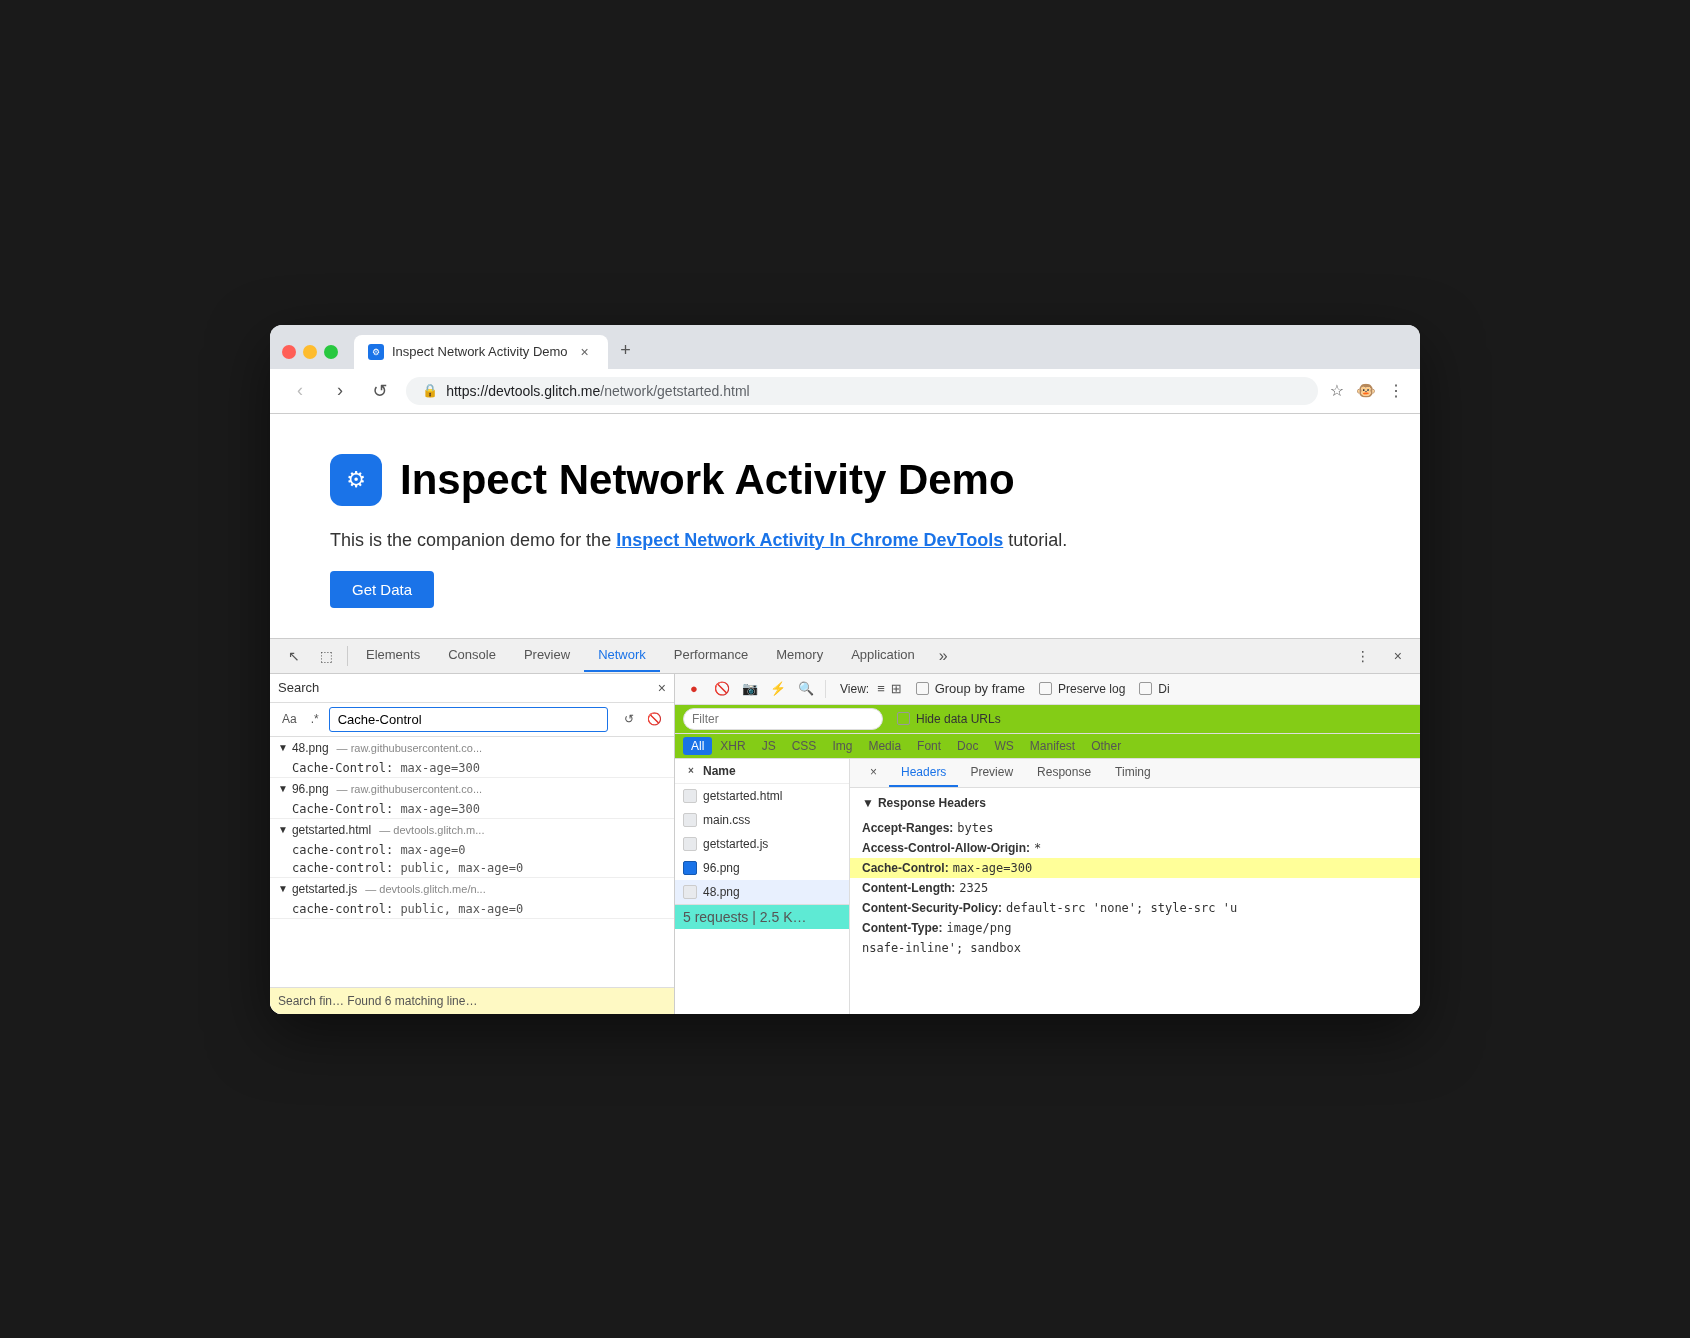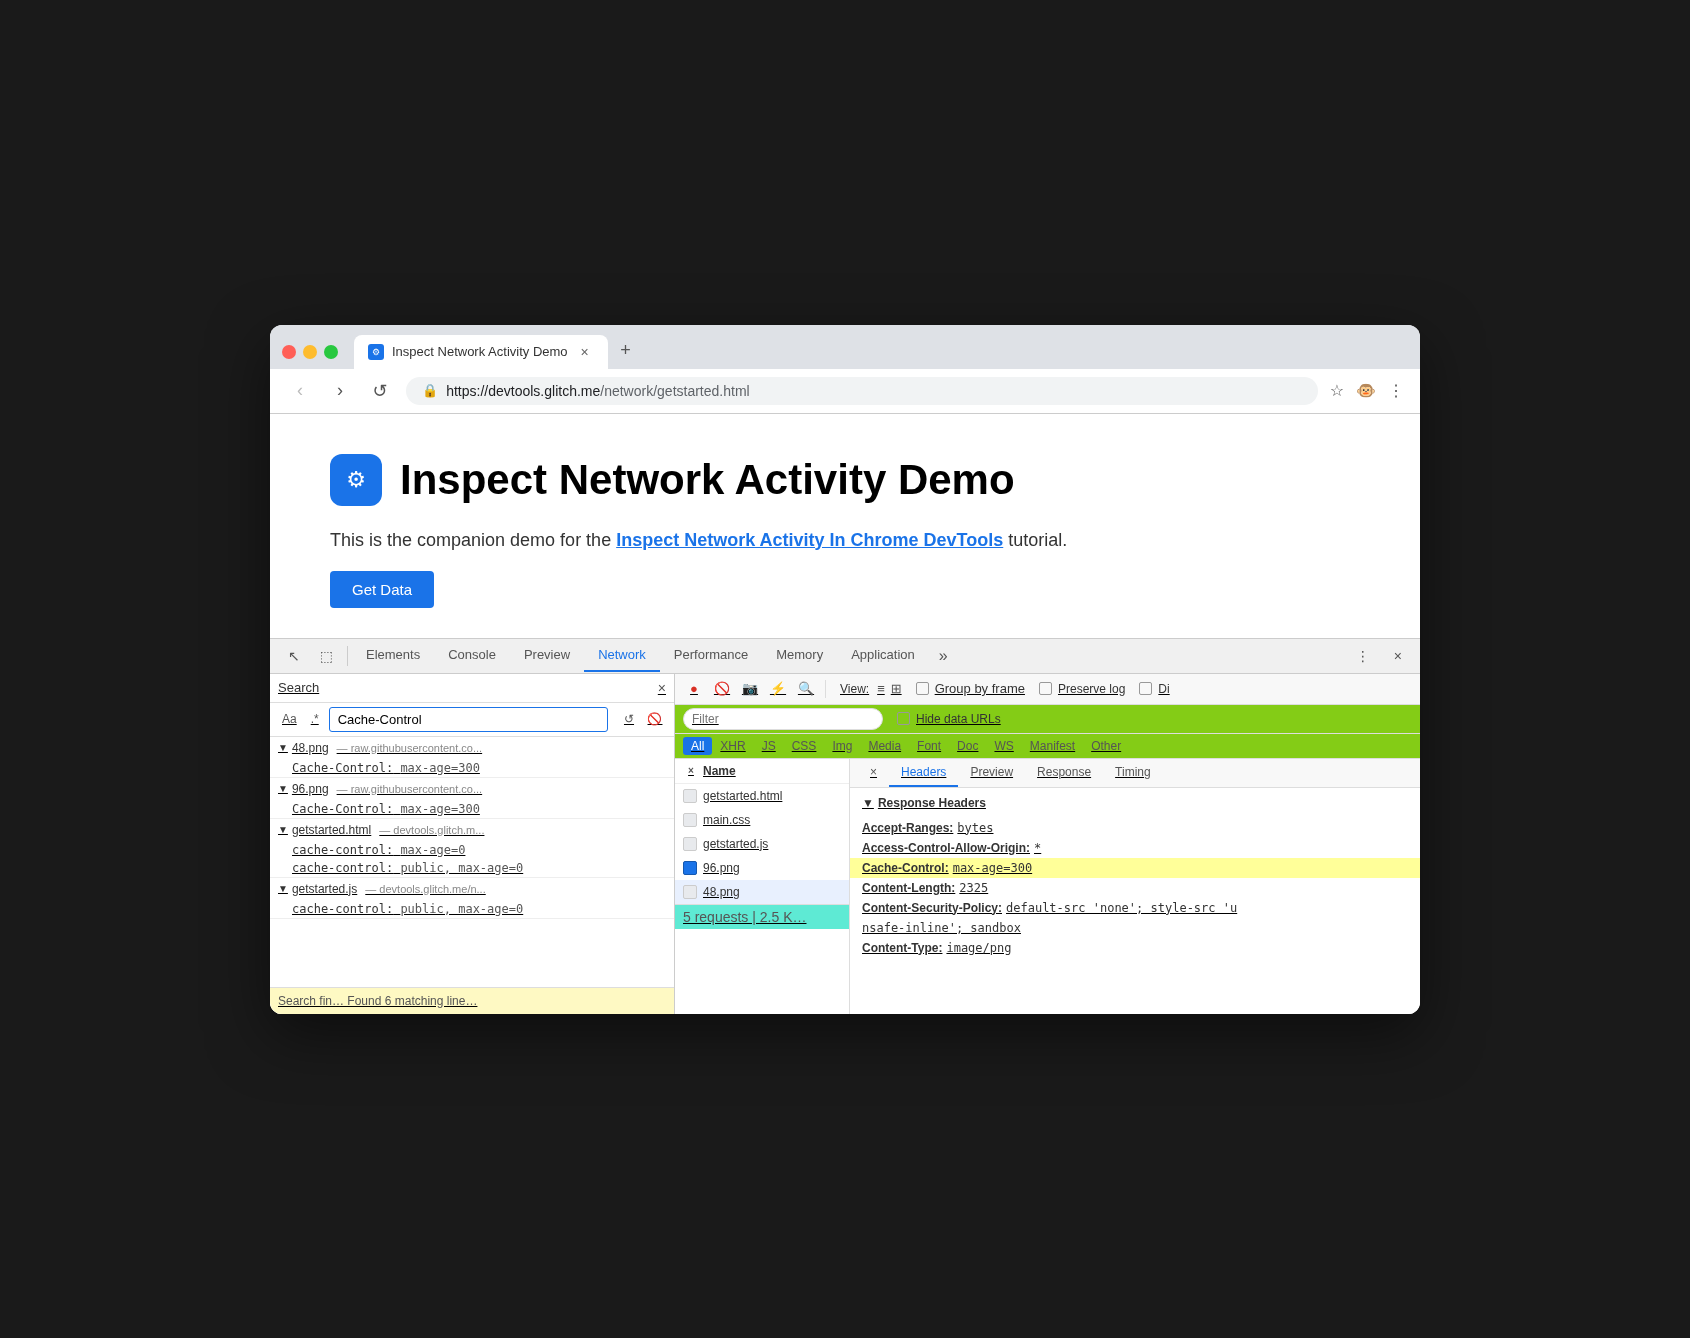"Search" .devtools-body { text-decoration: underline -> none }
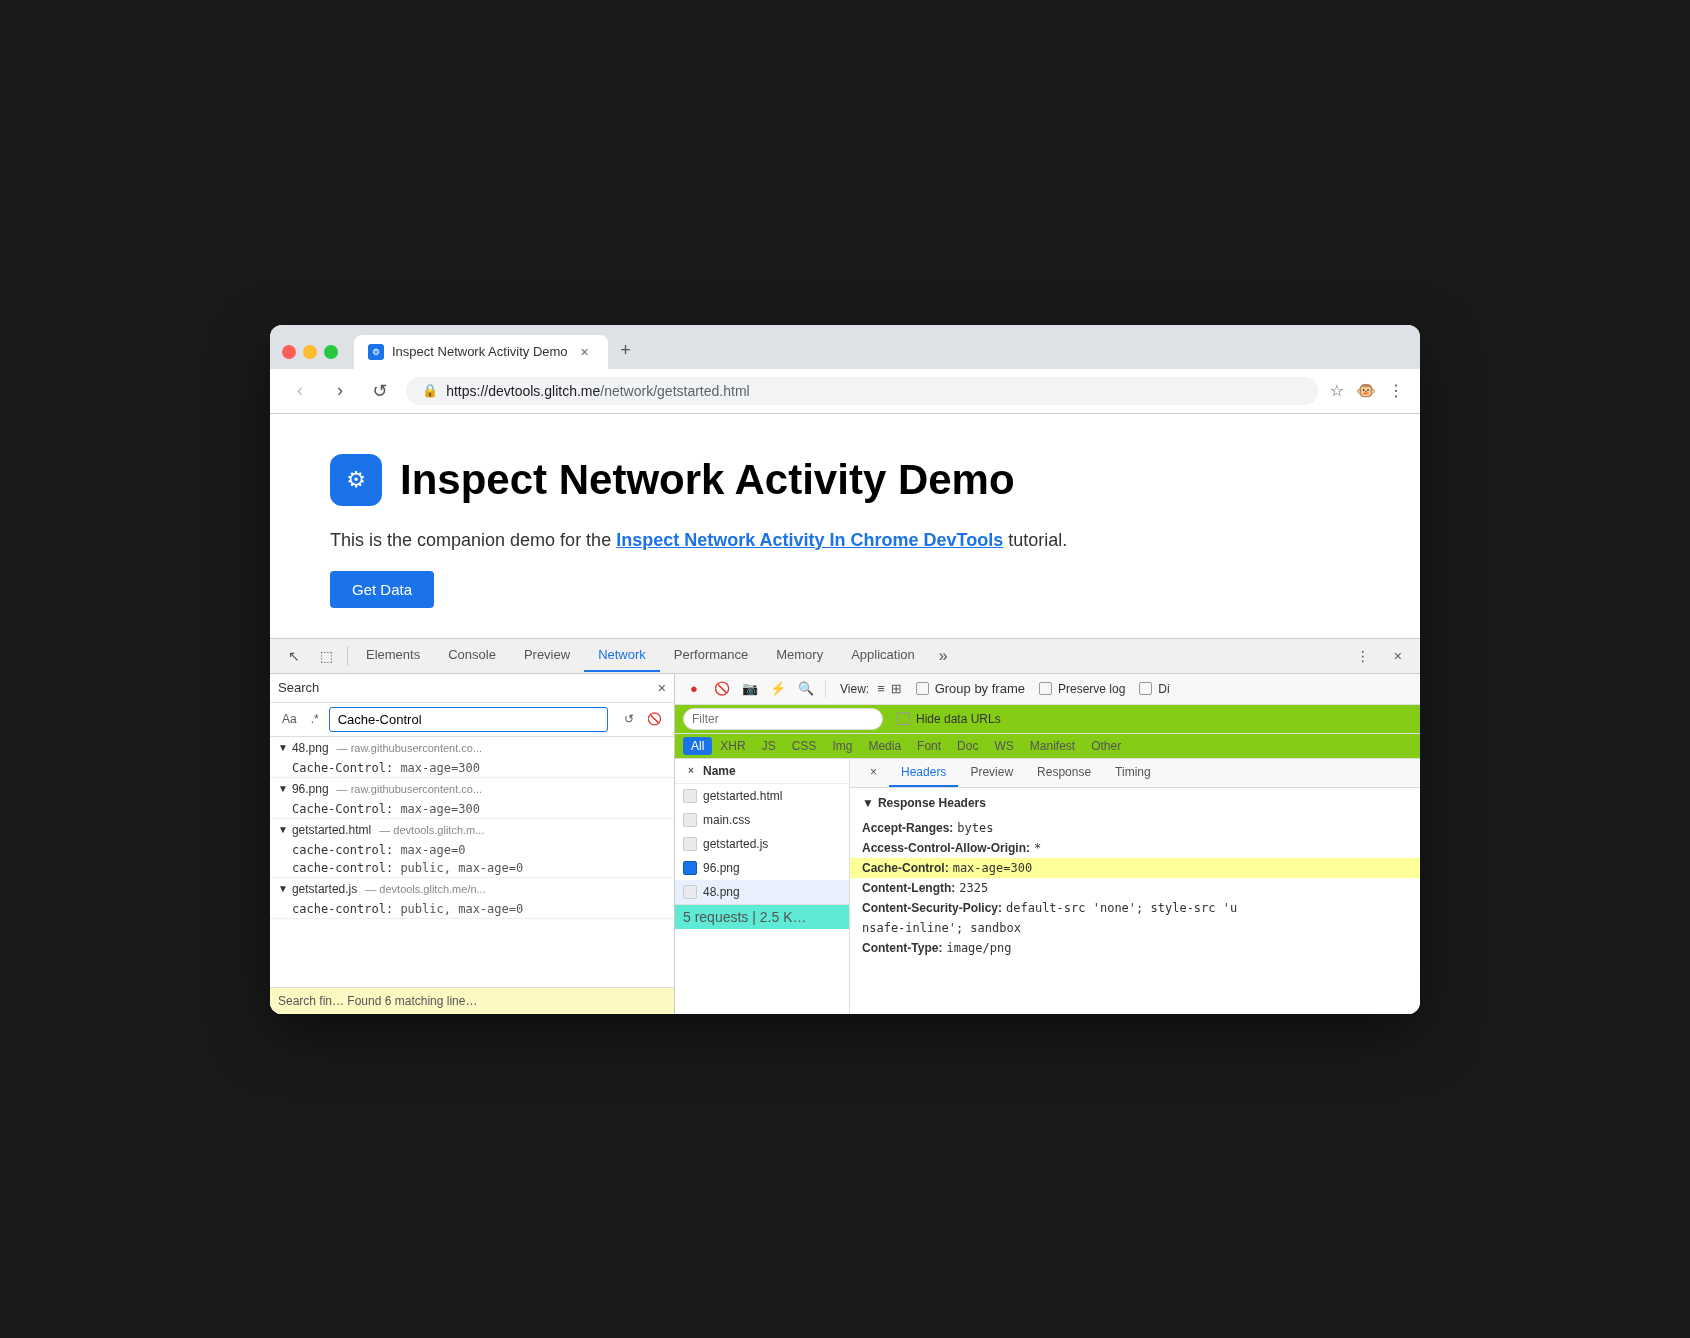"nsafe-inline'; sandbox" div.header-row { order: before "Content-Type:" -> after "Content-Type:" }
